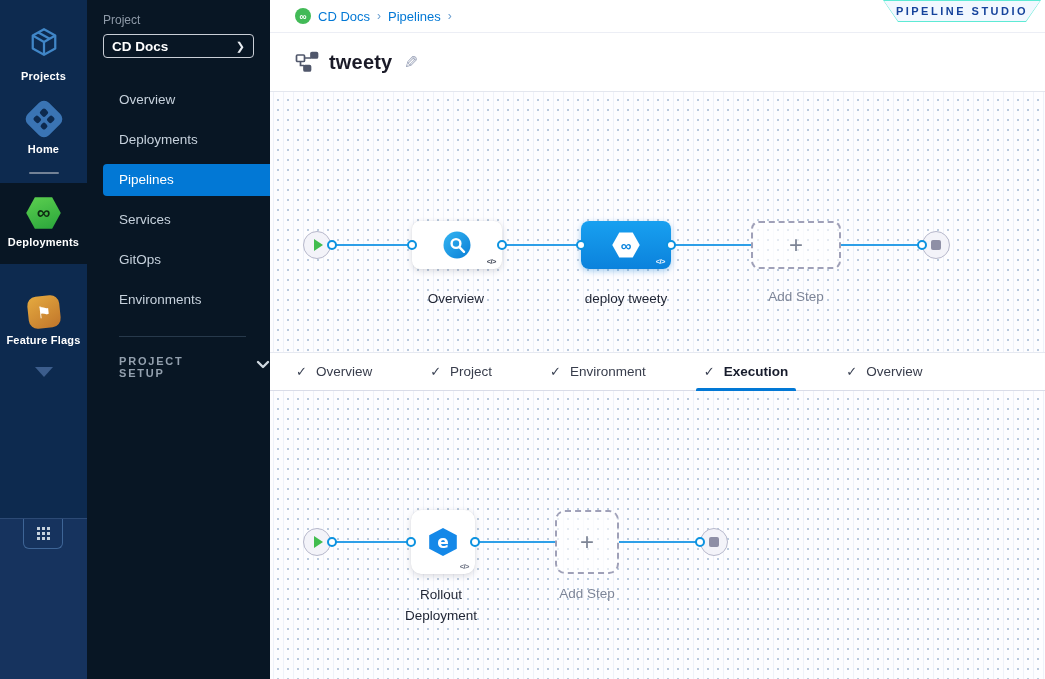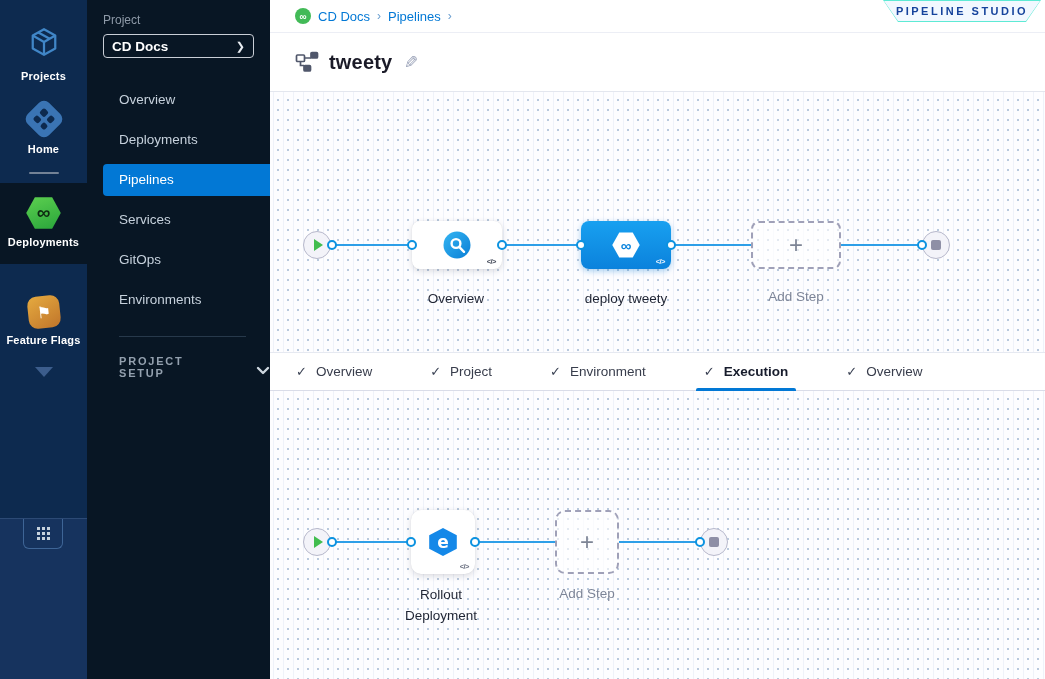"PROJECT SETUP" .setup-row { align-items: flex-end -> flex-start }
